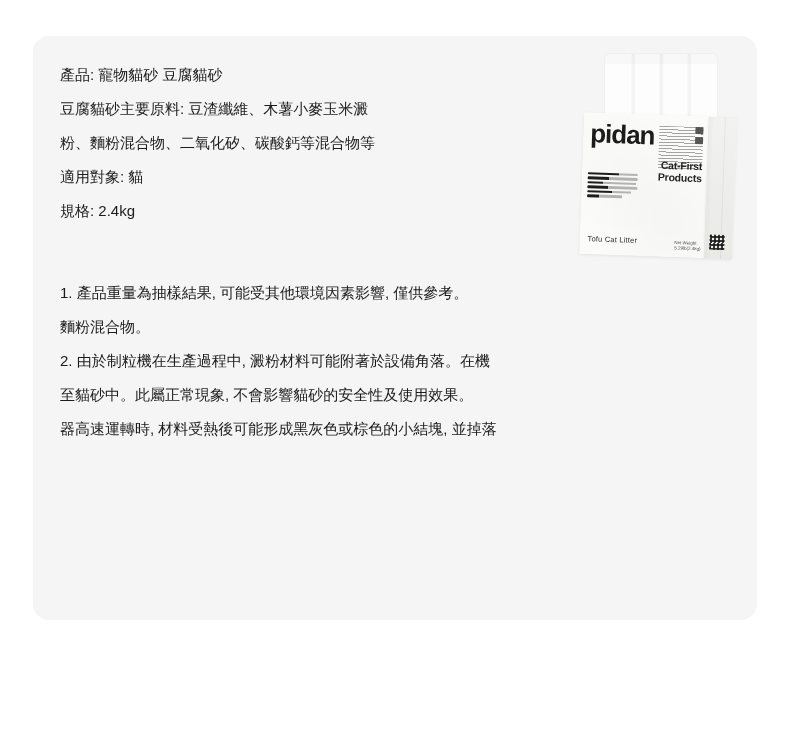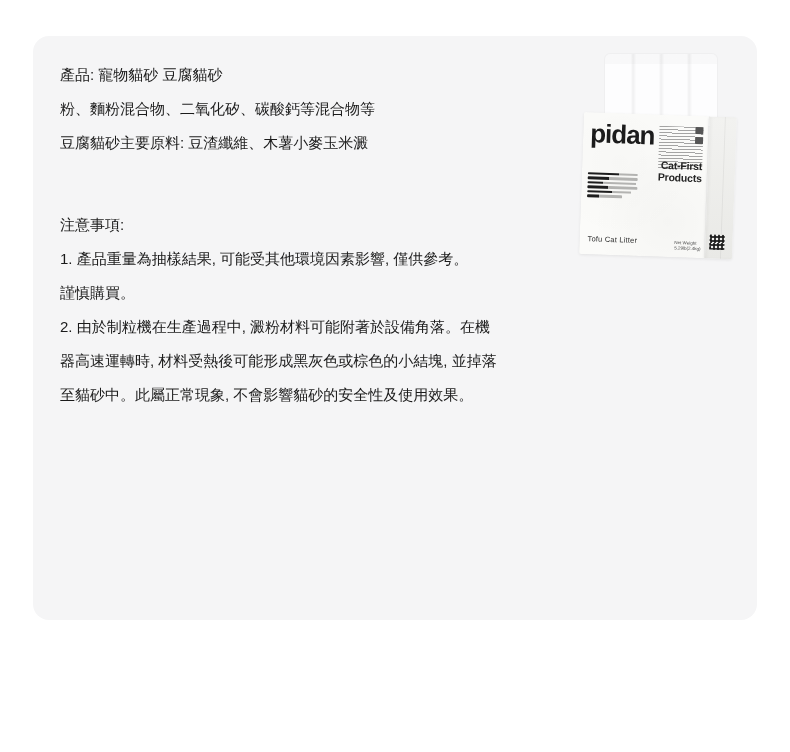"粉、麵粉混合物、二氧化矽、碳酸鈣等混合物等" p { order: before "豆腐貓砂主要原料: 豆渣纖維、木薯小麥玉米澱" -> after "豆腐貓砂主要原料: 豆渣纖維、木薯小麥玉米澱" }
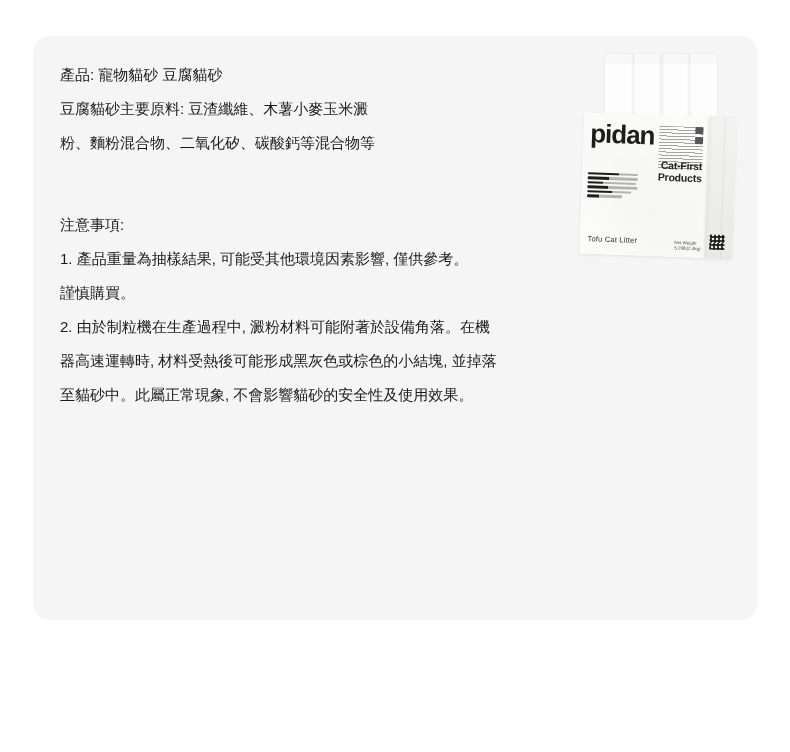"適用對象: 貓" p { html: none -> <p>適用對象: 貓</p> }
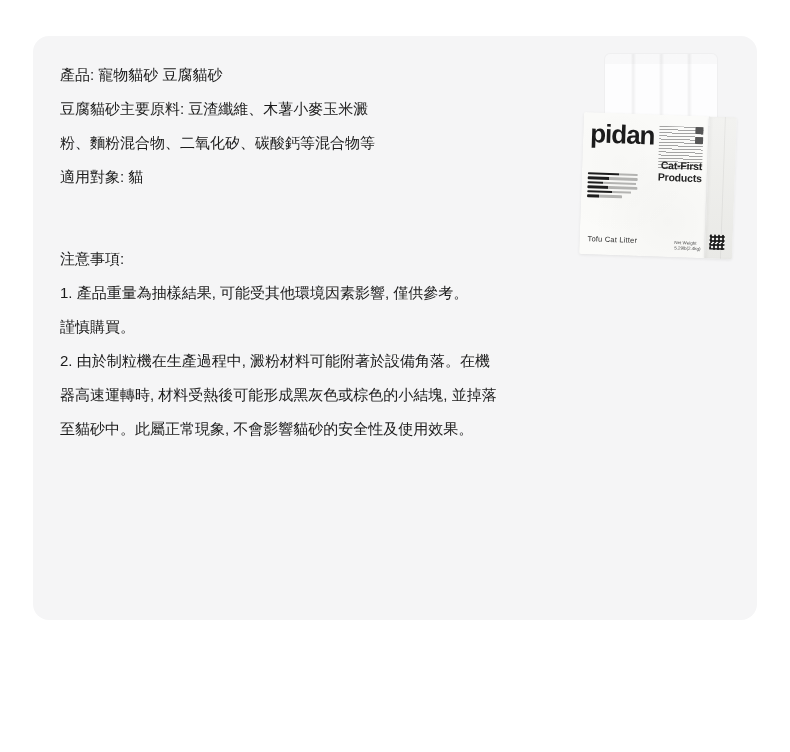"規格: 2.4kg" p { html: none -> <p>規格: 2.4kg</p> }
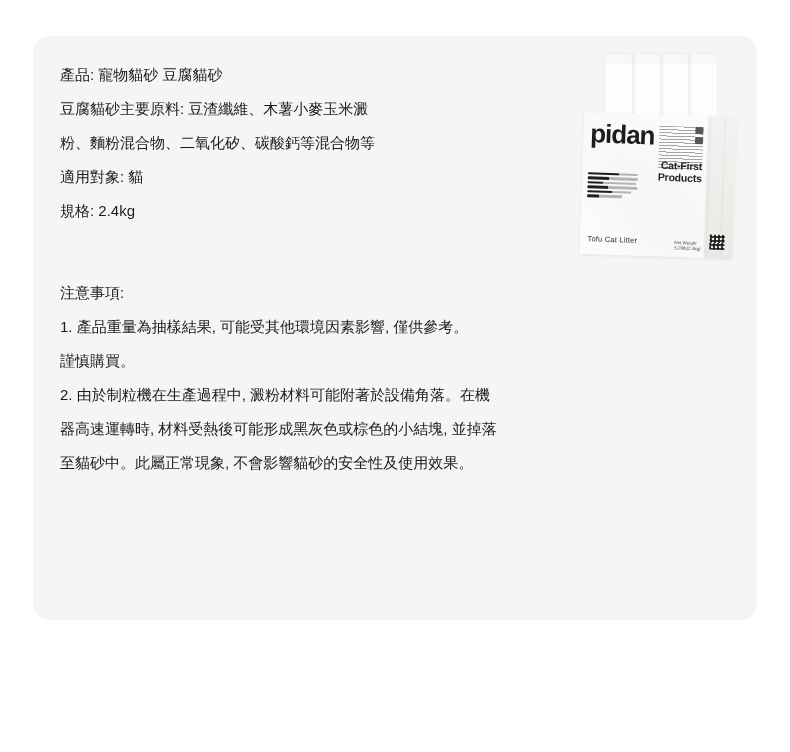"注意事項:" p { html: <p>注意事項:</p> -> none }
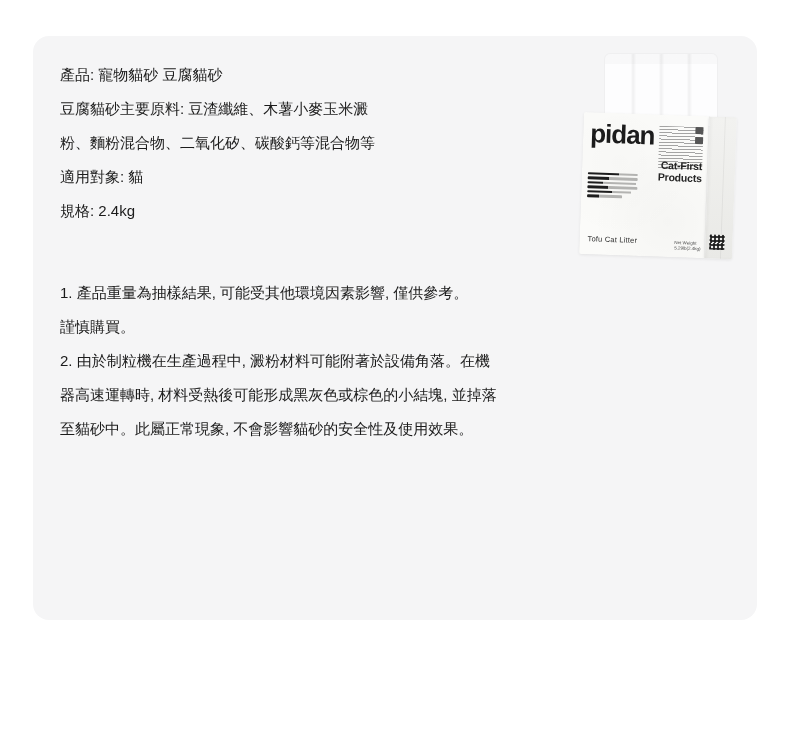"謹慎購買。" p { text: 謹慎購買 -> 麵粉混合物 }
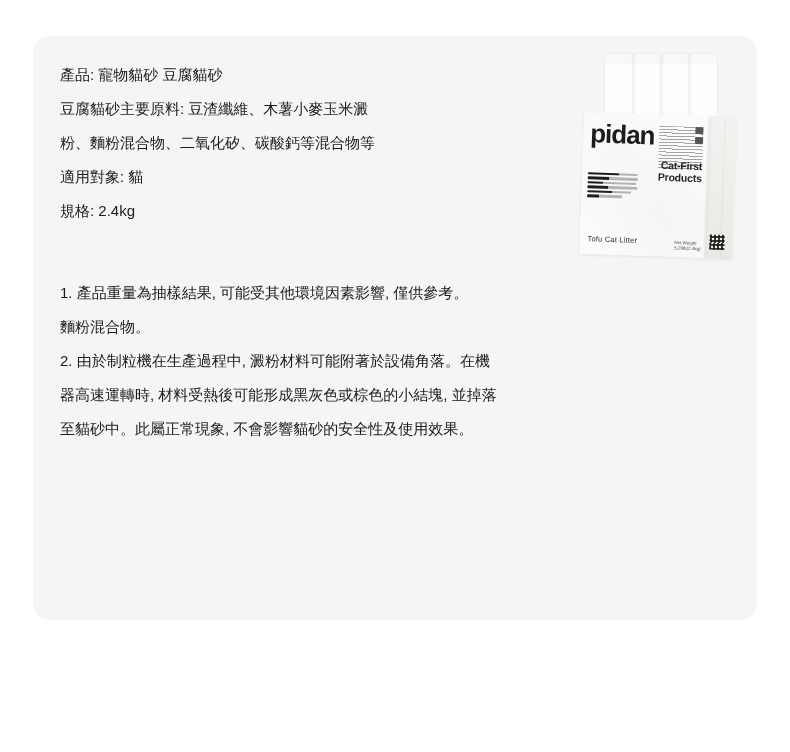"器高速運轉時, 材料受熱後可能形成黑灰色或棕色的小結塊, 並掉落" p { order: before "至貓砂中。此屬正常現象, 不會影響貓砂的安全性及使用效果。" -> after "至貓砂中。此屬正常現象, 不會影響貓砂的安全性及使用效果。" }
